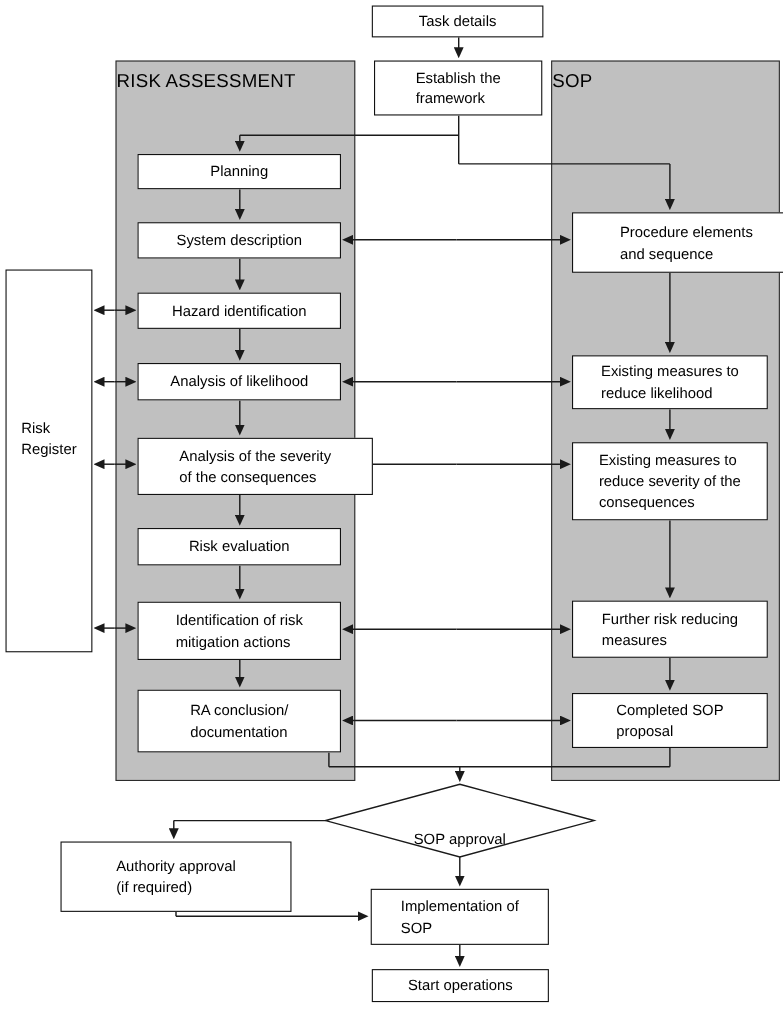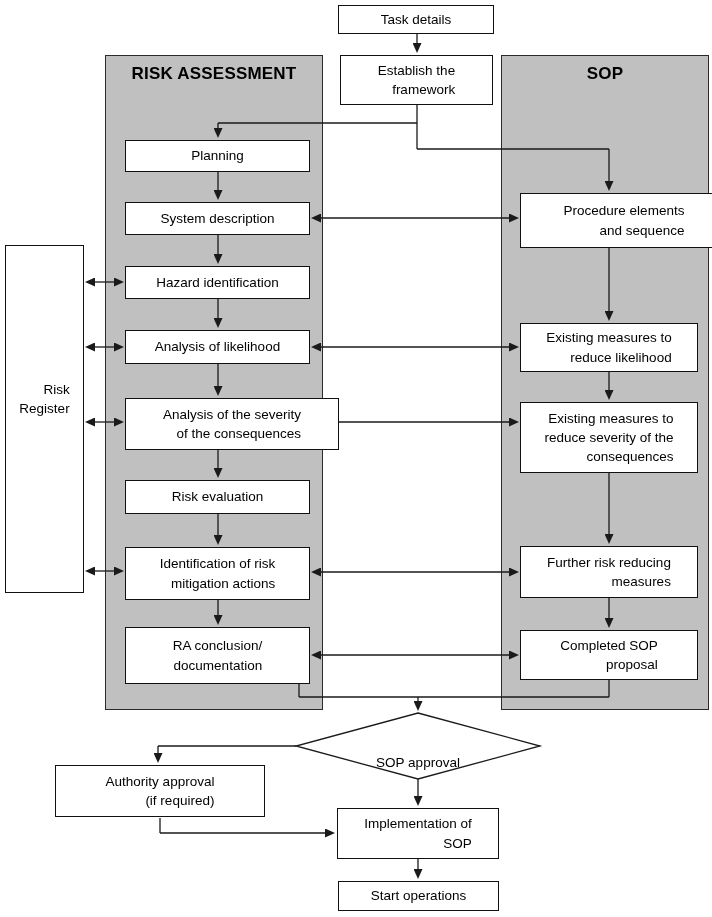"Task details" .node { text-align: right -> left }
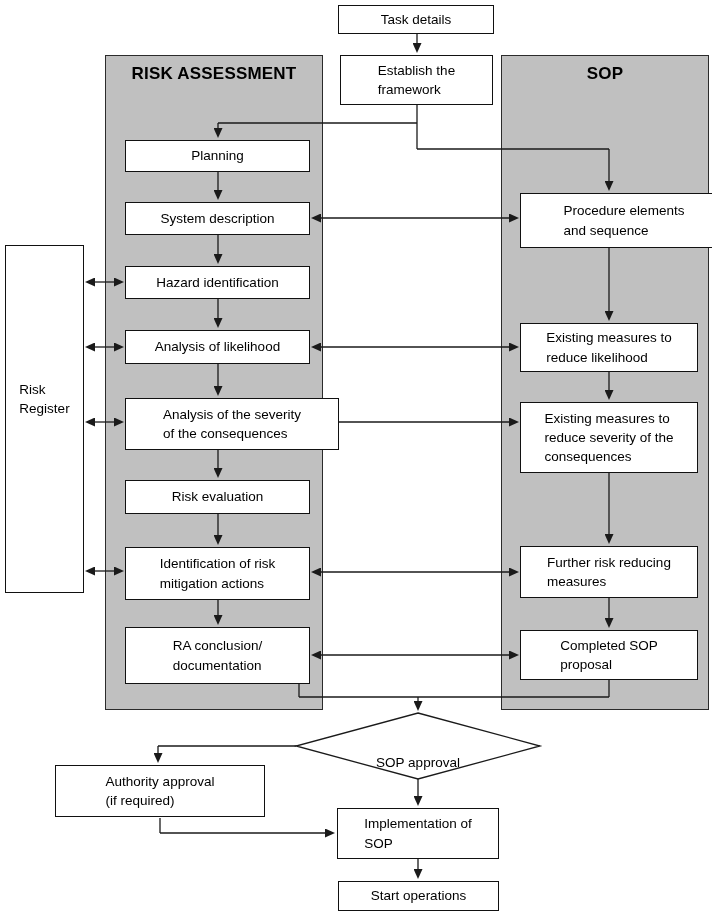"RISK ASSESSMENT" .panel-title { font-weight: bold -> normal; text-align: center -> none }
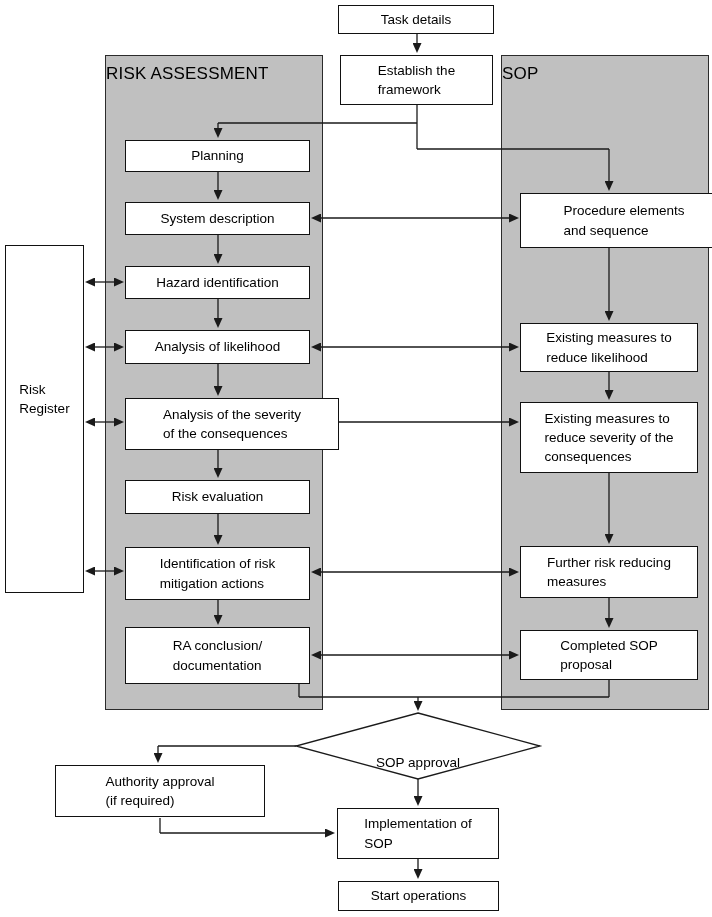"Authority approval" div.node { height: 52px -> 64px }
